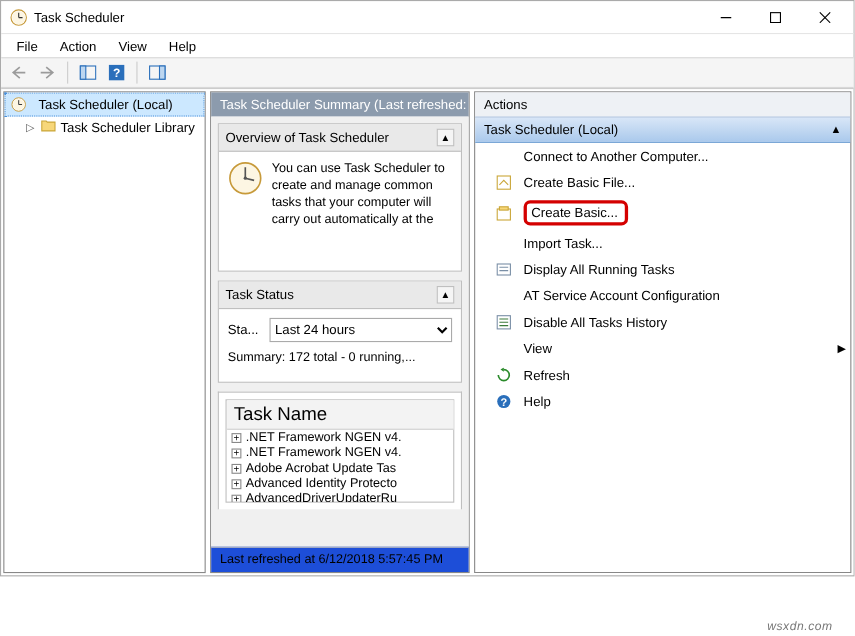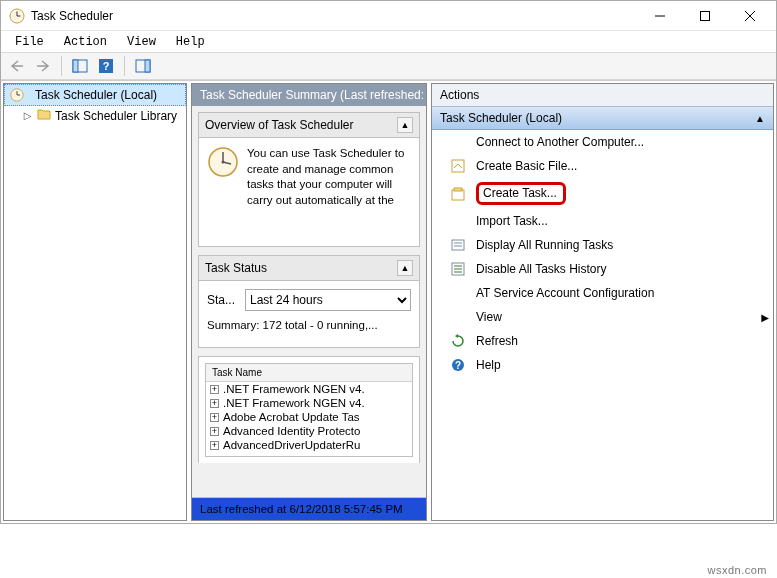"File" .menuitem { font-family: Liberation Mono, monospace -> none }
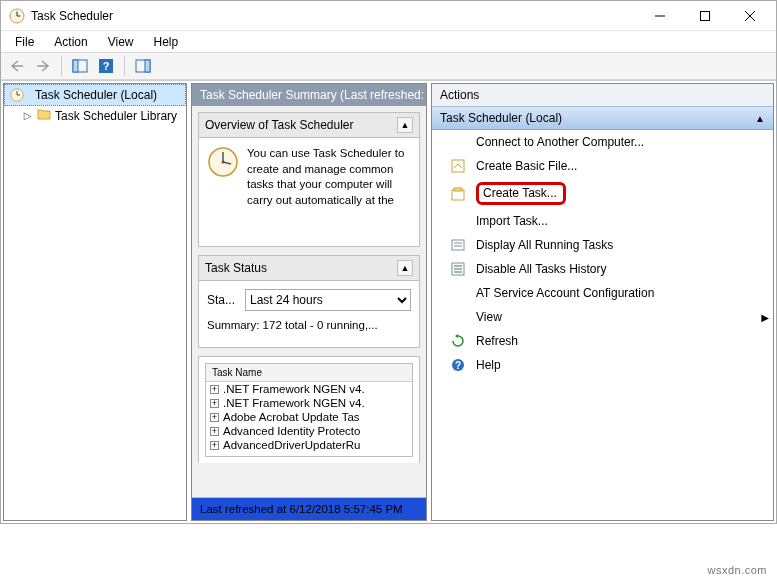"Create Task..." span.highlight-box { text: Task -> Basic }
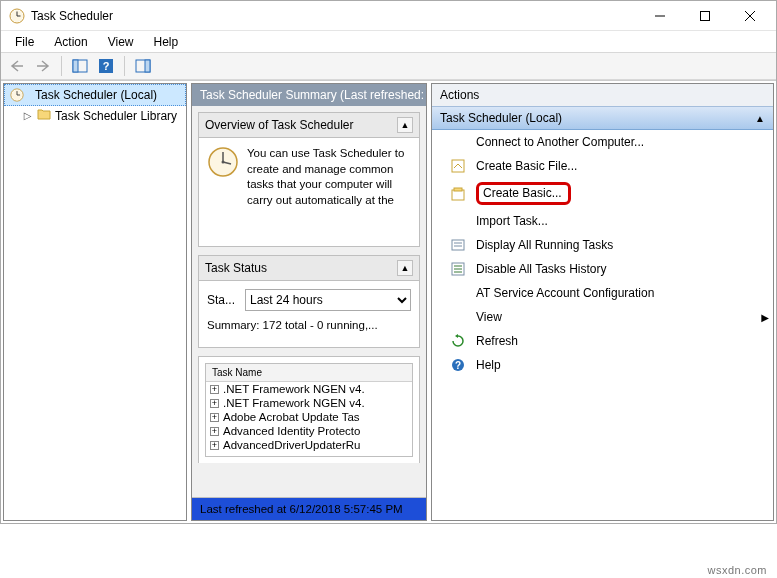"Disable All Tasks History" div.action-item { order: before "AT Service Account Configuration" -> after "AT Service Account Configuration" }
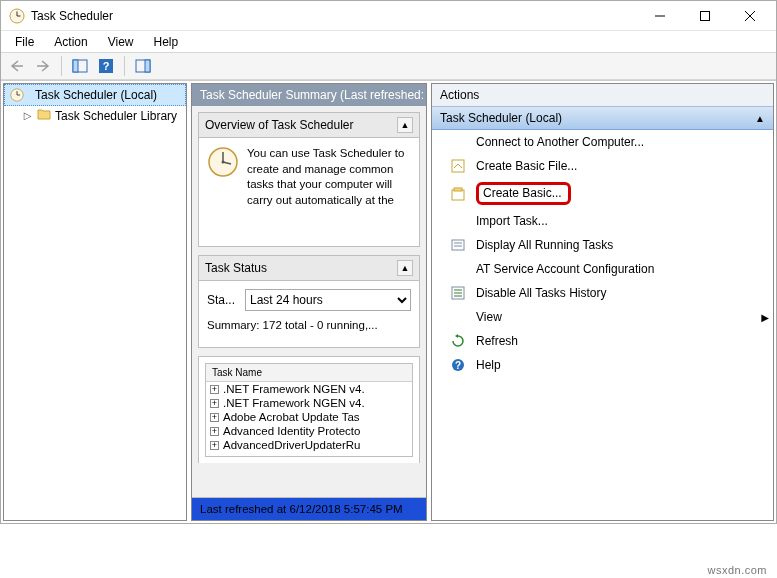"Task Name" .tlh { font-size: 10px -> 17px }
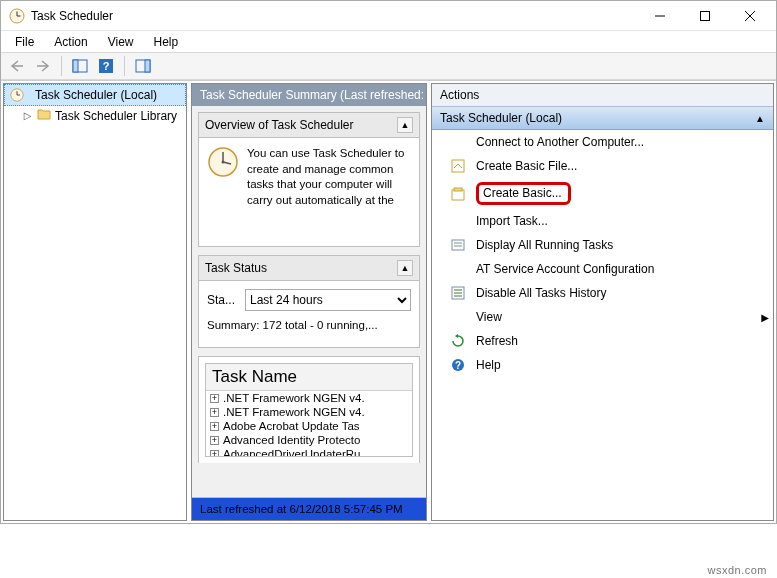"wsxdn.com" .watermark { font-style: none -> italic; right: 10px -> 20px }
